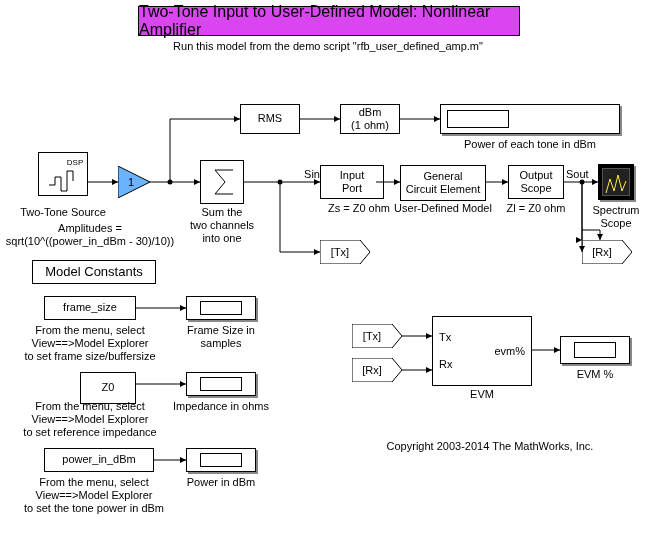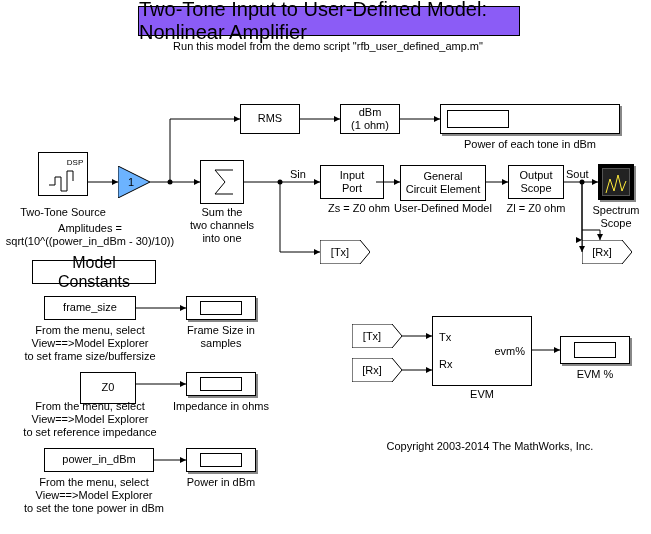"Two-Tone Input to User-Defined Model:" .title-box { background: #8b5cf6 -> #d946ef; font-size: 20px -> 16px }
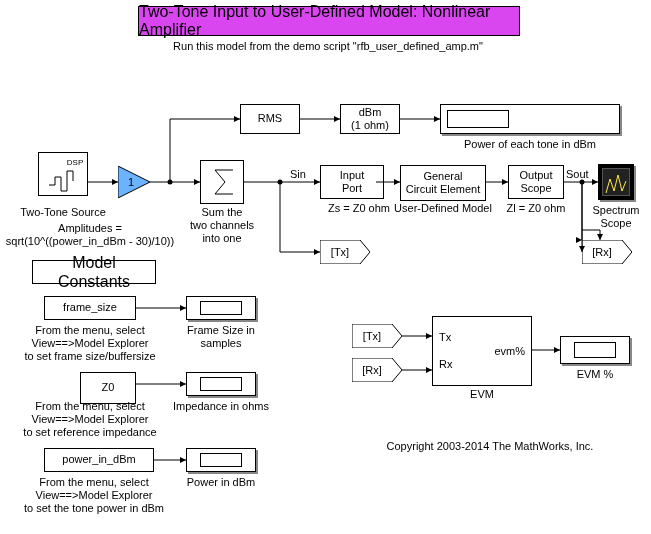"Sin" div.label { text-align: left -> right }
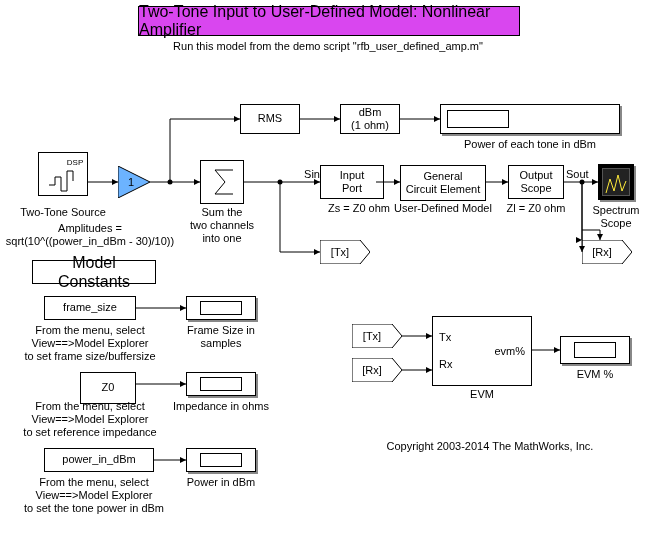"Model Constants" div.box { font-size: 16px -> 13px }
